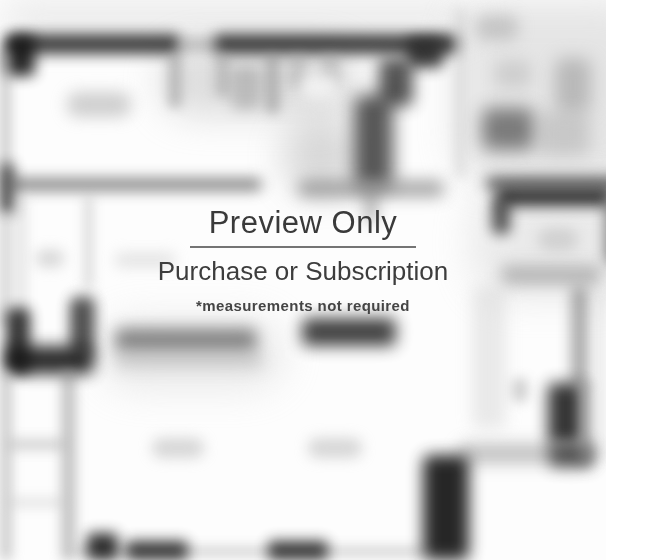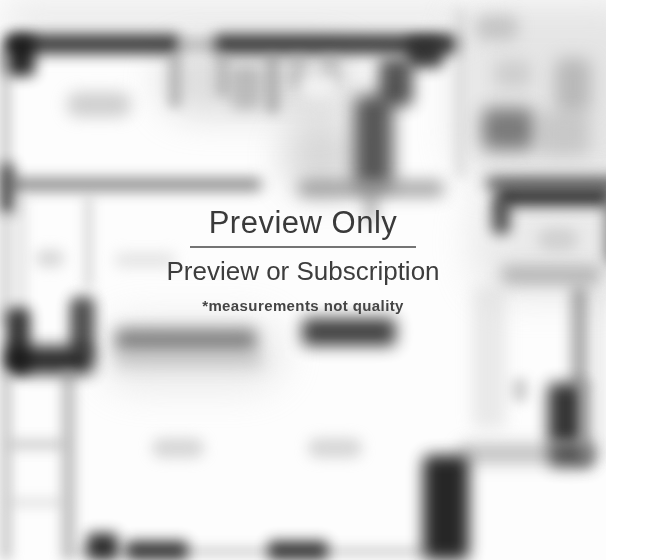"Preview or Subscription" div.wm-sub { text: Preview -> Purchase }
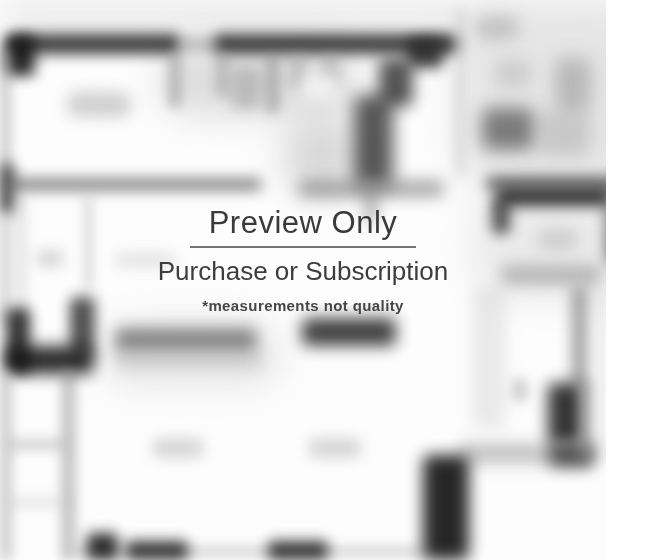"*measurements not quality" div.wm-note { text: quality -> required }
